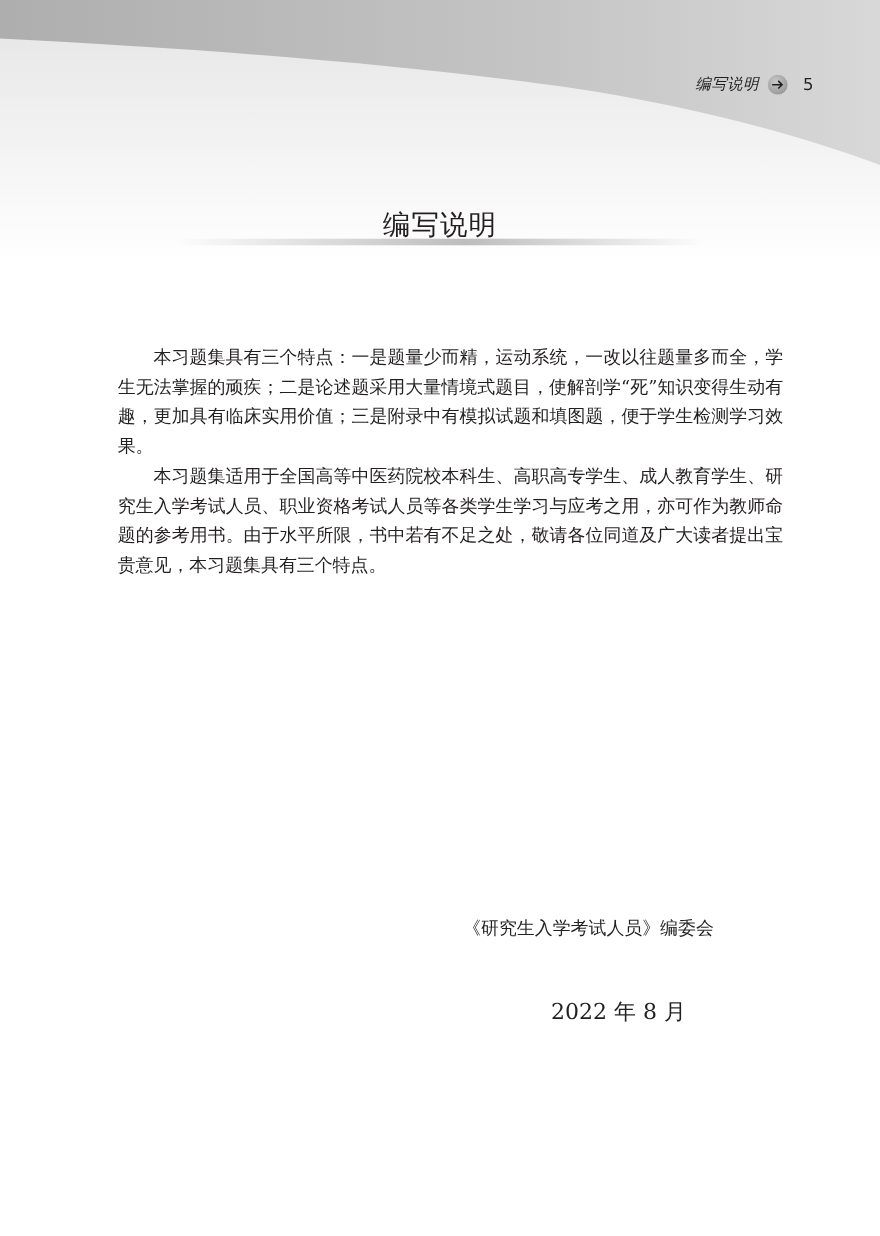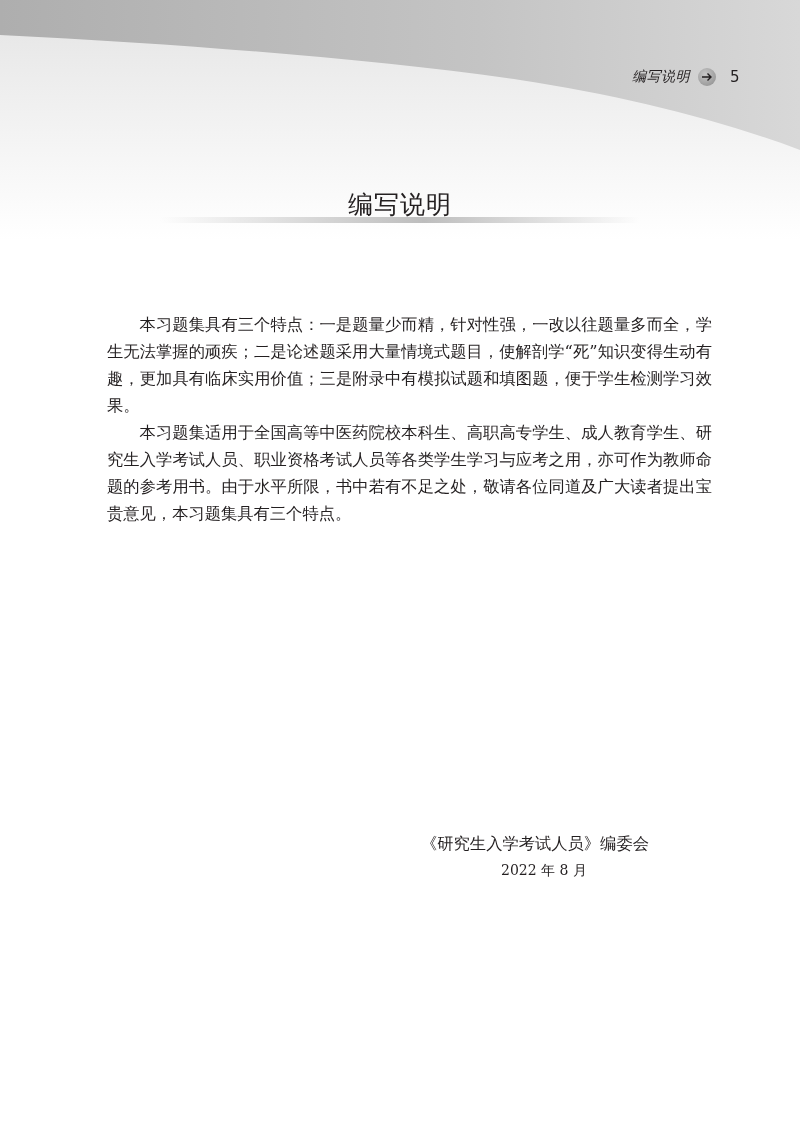"本习题集具有三个特点：一是题量少而精，针对性强，一改以往题量多而全，学生无法掌握" p { text: 针对性强 -> 运动系统 }
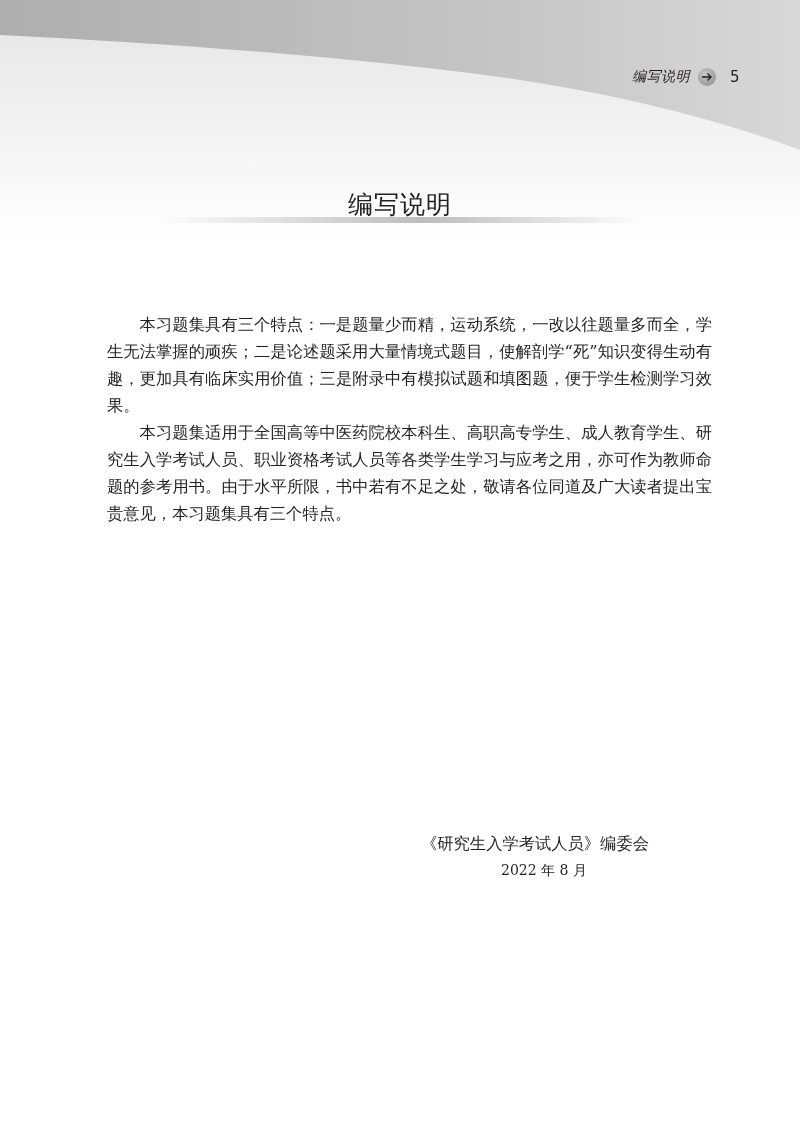"2022 年 8 月" .date { font-size: 14px -> 20px; top: 857px -> 906px }
